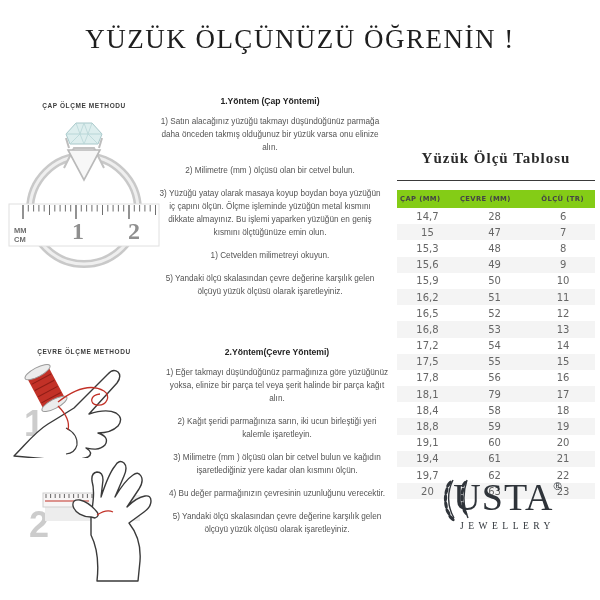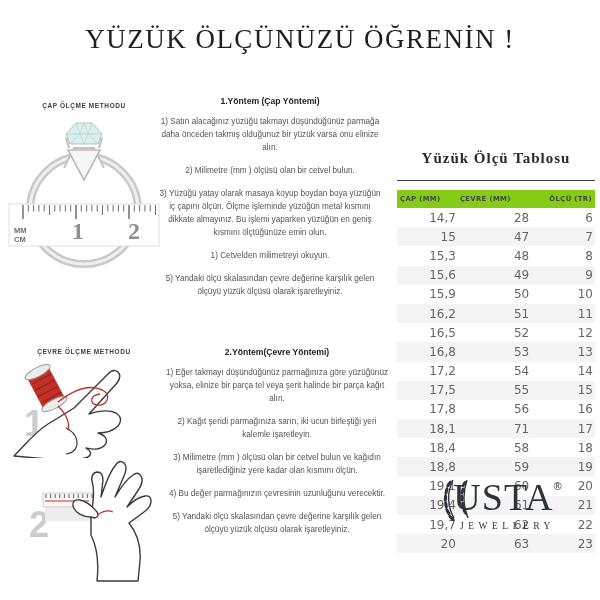"ÖLÇÜ (TR)" th:nth-child(3) { text-align: right -> none }
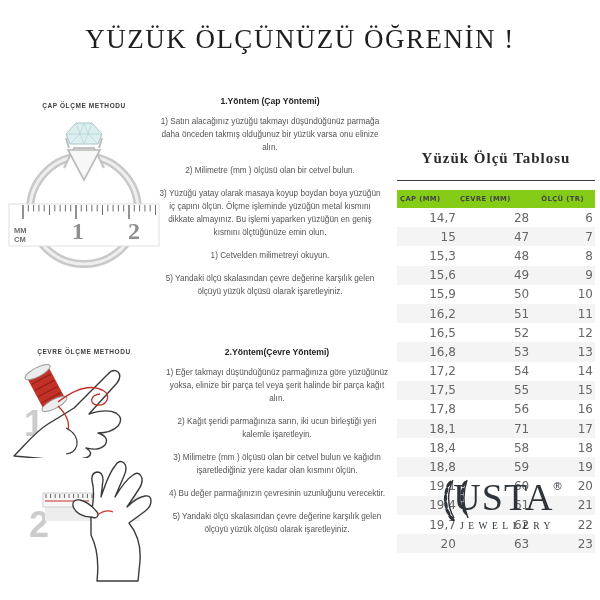"14,7" td { font-size: 12px -> 10px; text-align: right -> center }
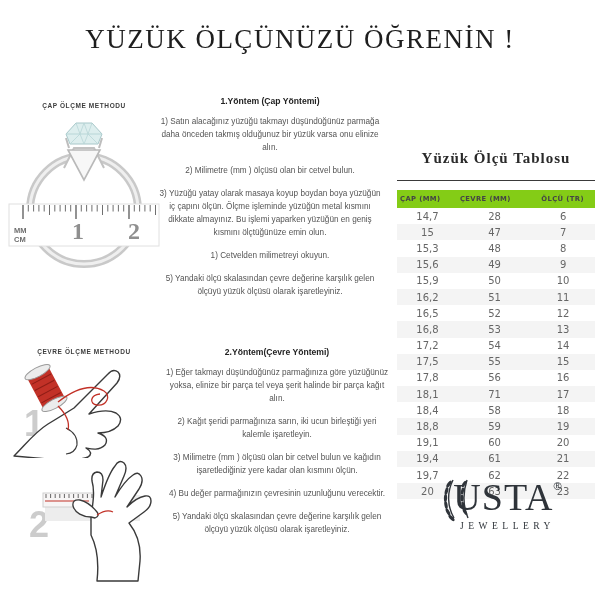"71" td { text: 71 -> 79 }
